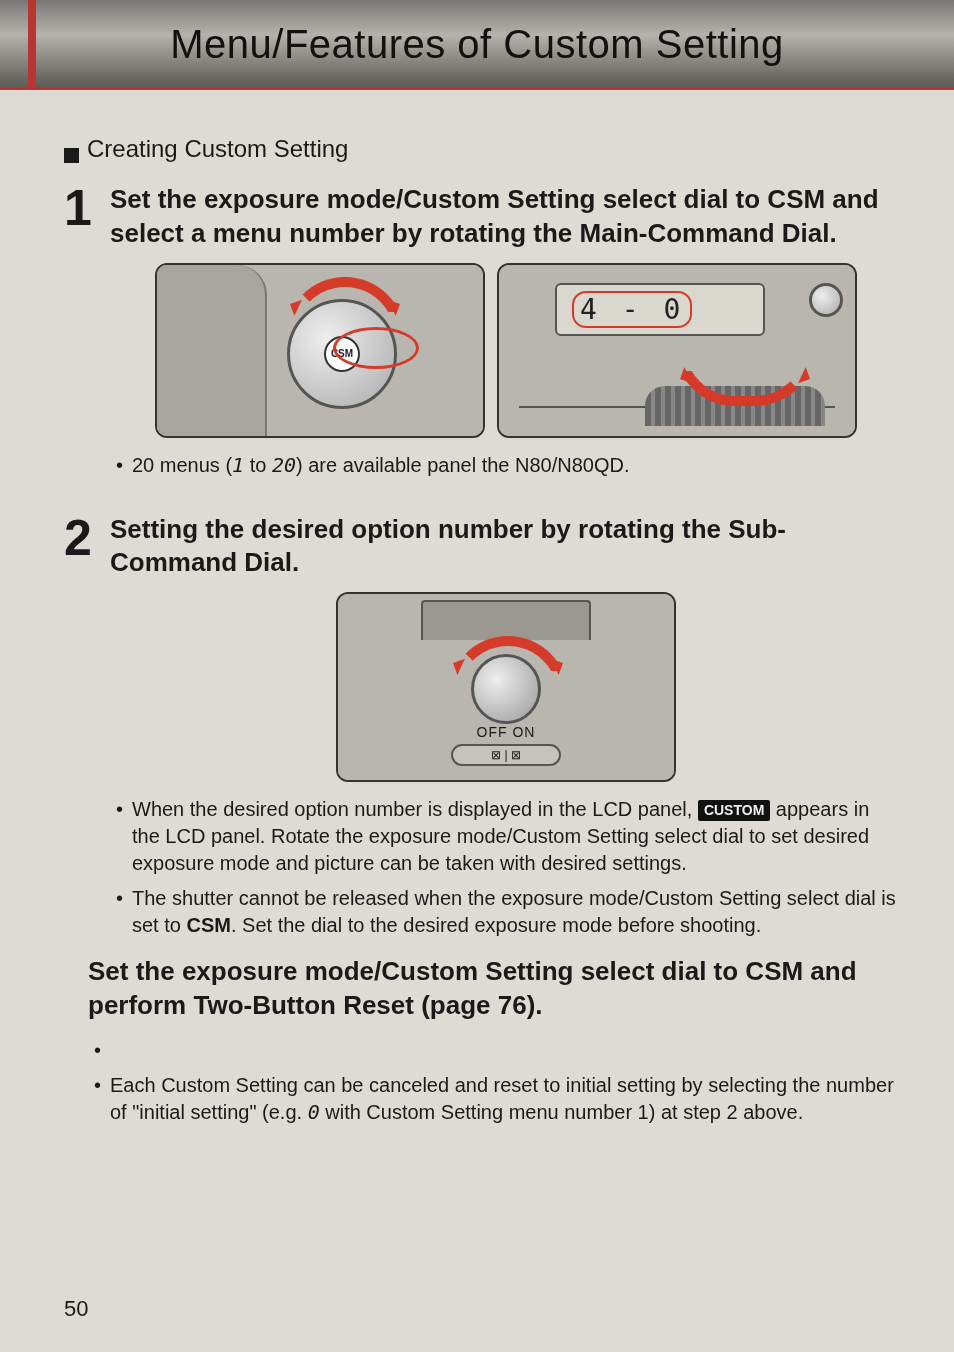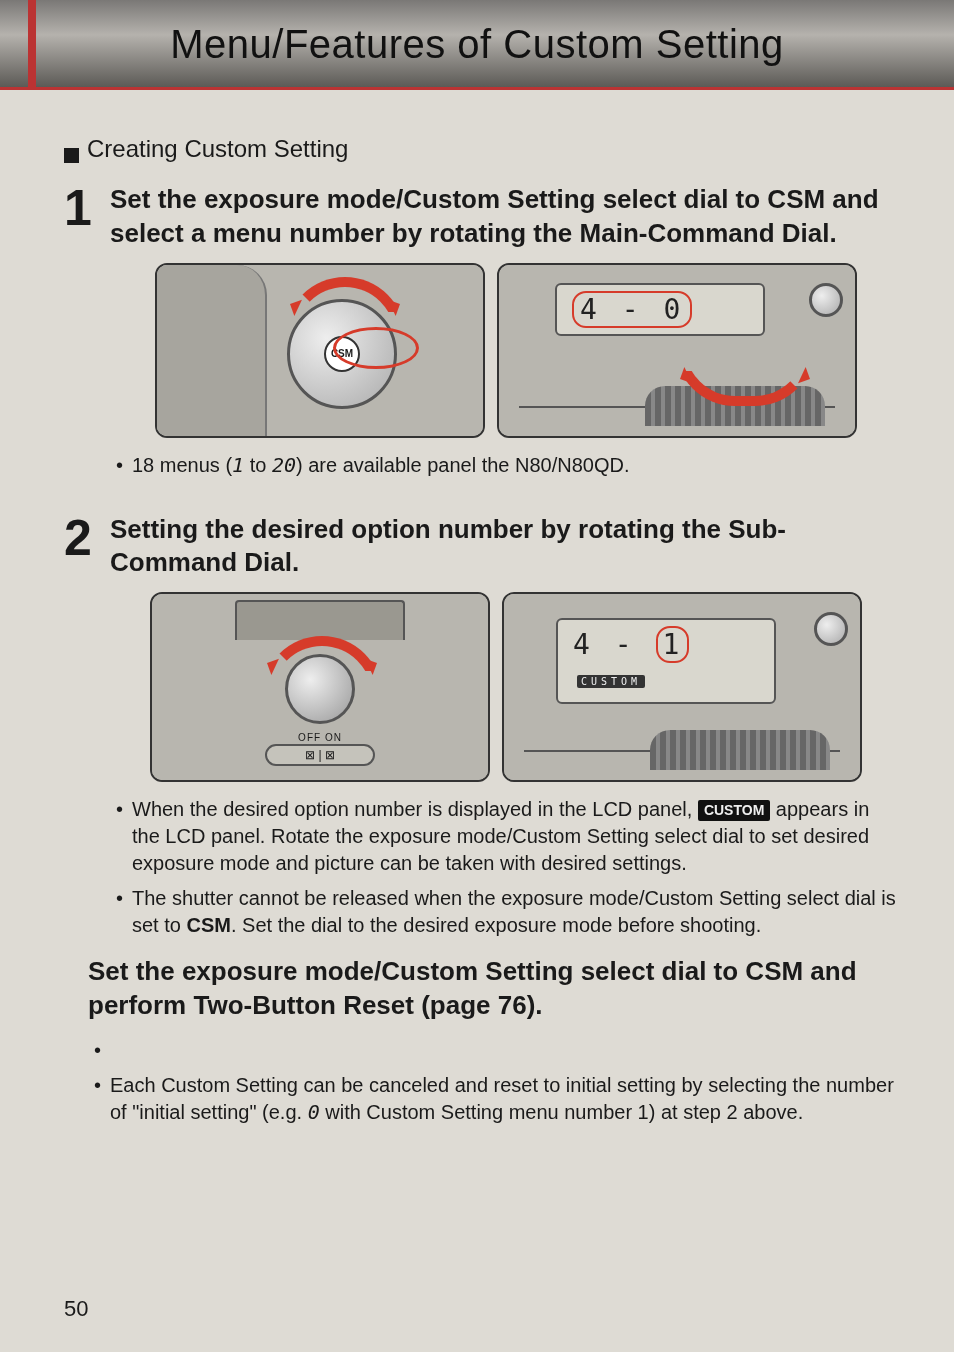"18 menus (" span { text: 18 -> 20 }
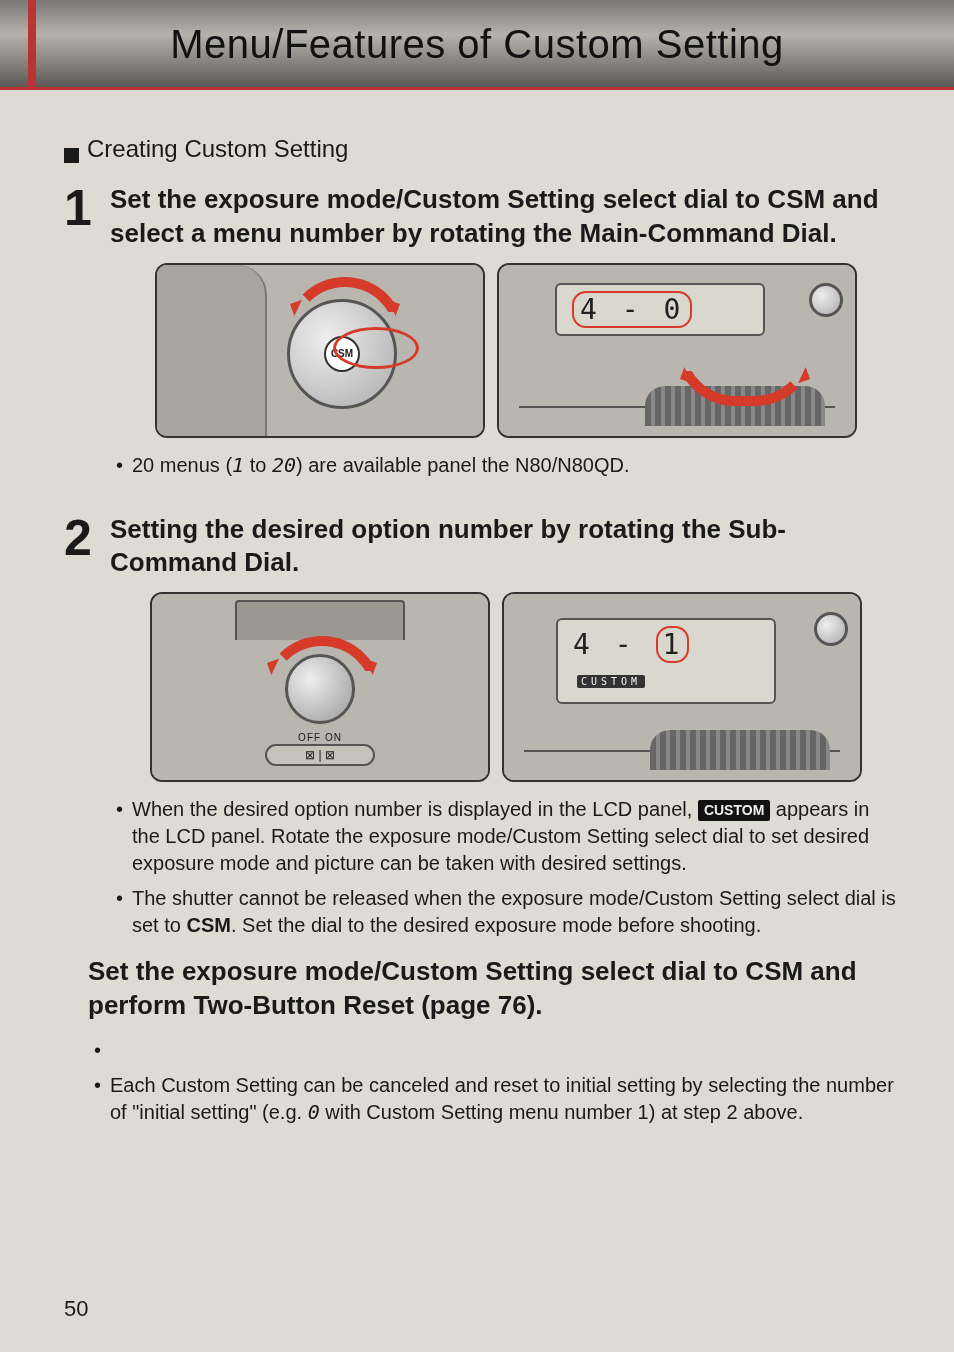"4 - 1" div.diagram { html: <div> <div></div> <div> <span>4</span> - <span><span>1</span></span> <br> <span>CUSTOM</span> </div> <div></div> <div></div> <div></div> </div> -> none }
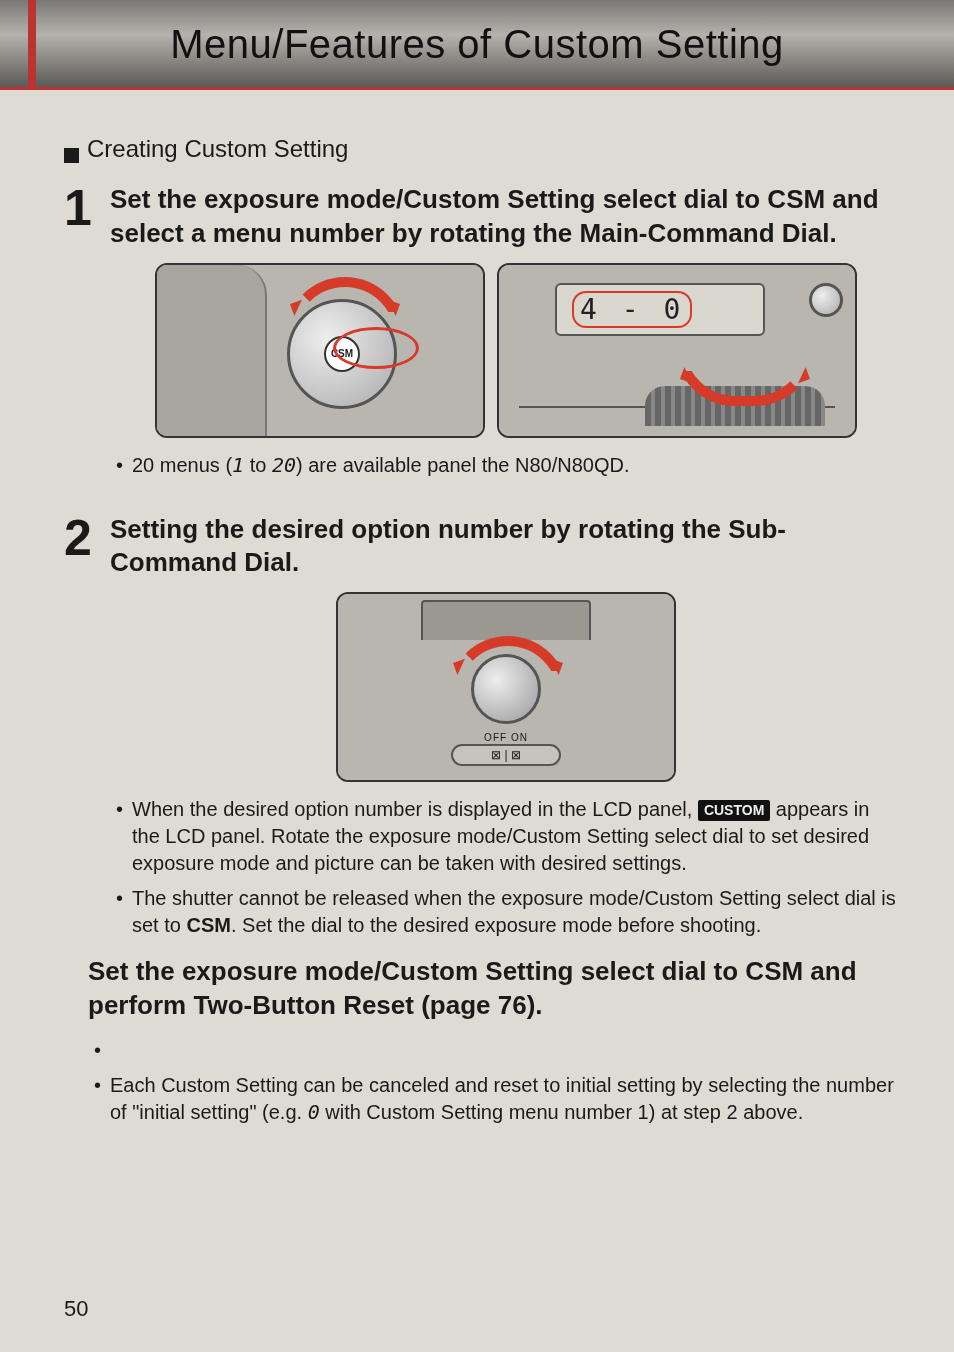"OFF ON" .off-on { font-size: 10px -> 14px; top: 138px -> 130px }
